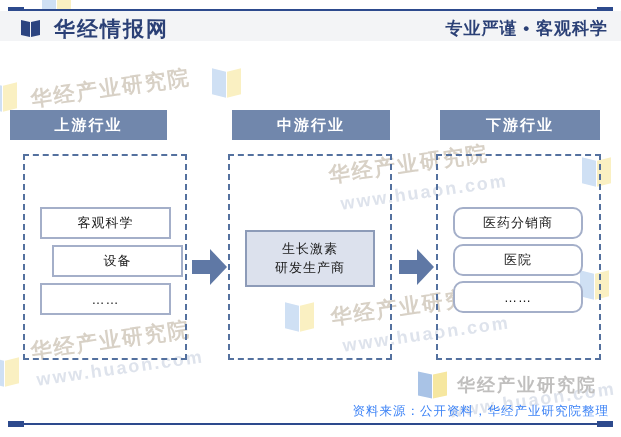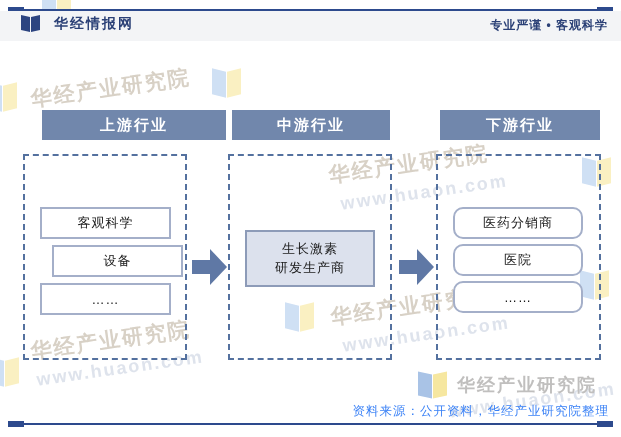"华经情报网" .brand-text { font-size: 14px -> 21px }
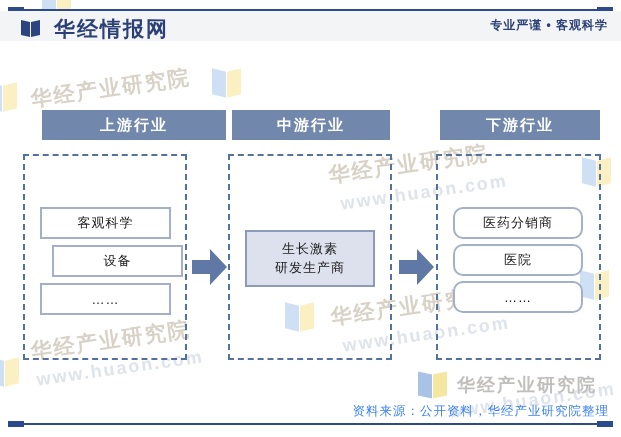"专业严谨 • 客观科学" .slogan { font-size: 12px -> 17px }
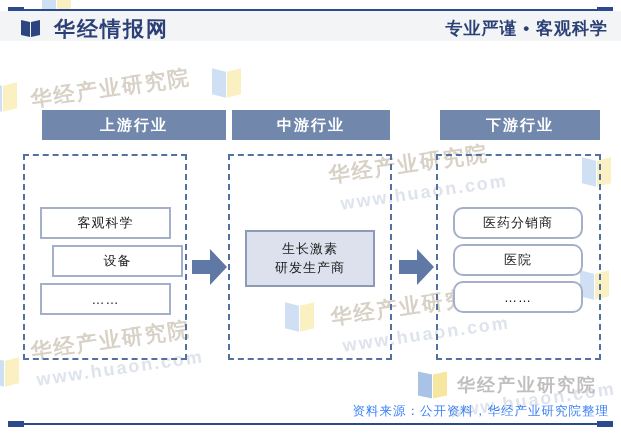"上游行业" .col-header.up { left: 42px -> 10px; width: 184px -> 157px }
